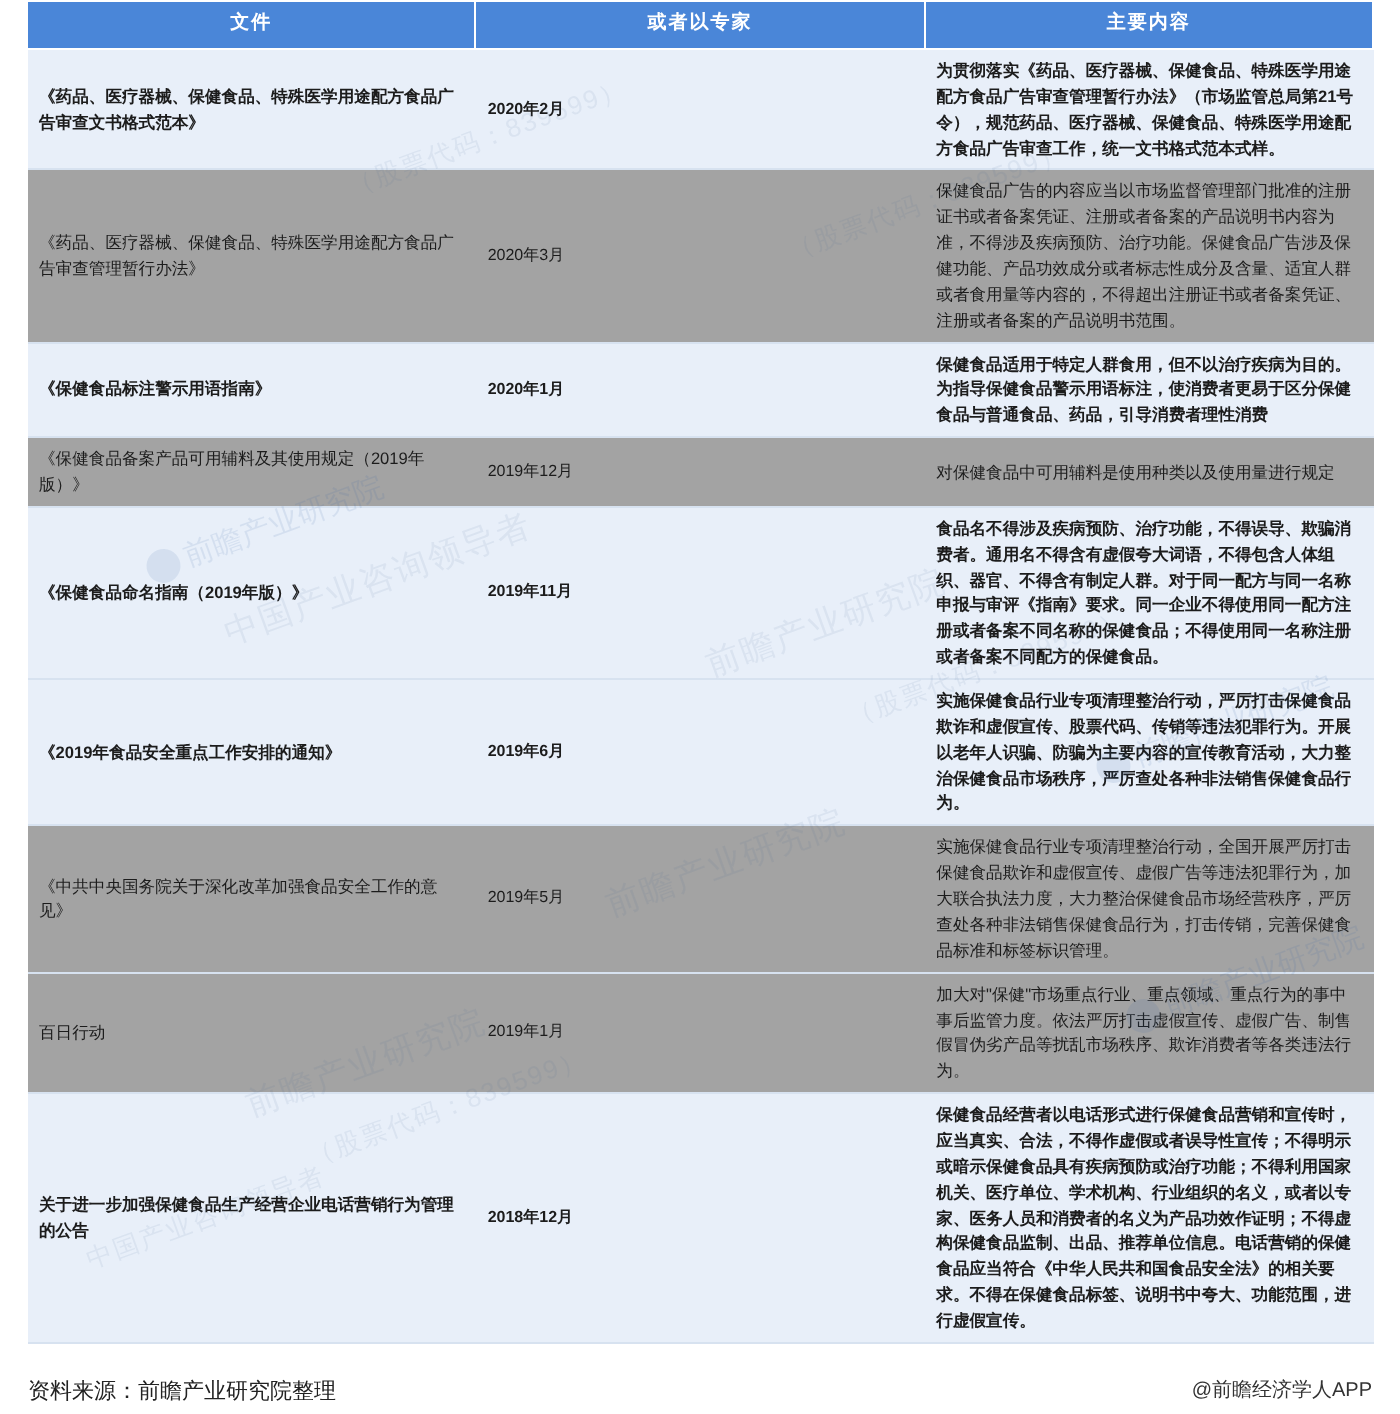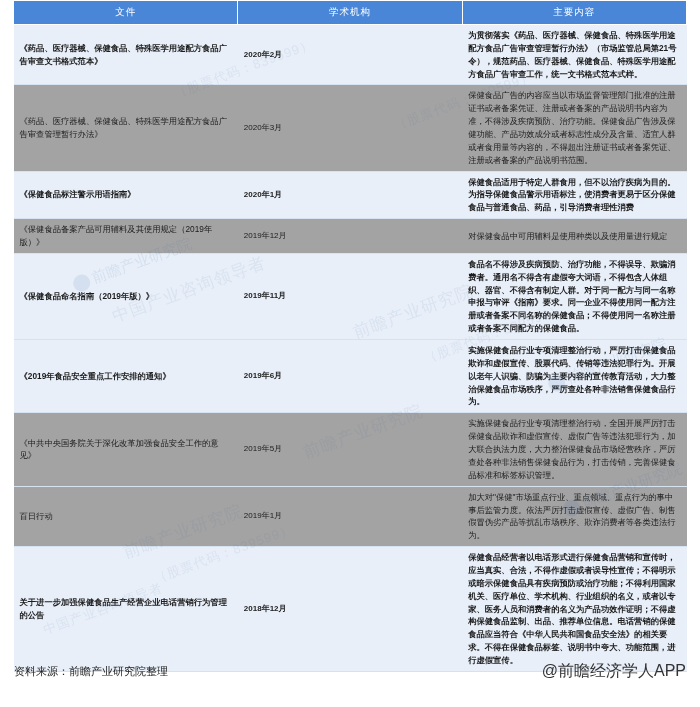"文件" table.policy th { font-weight: normal -> bold }
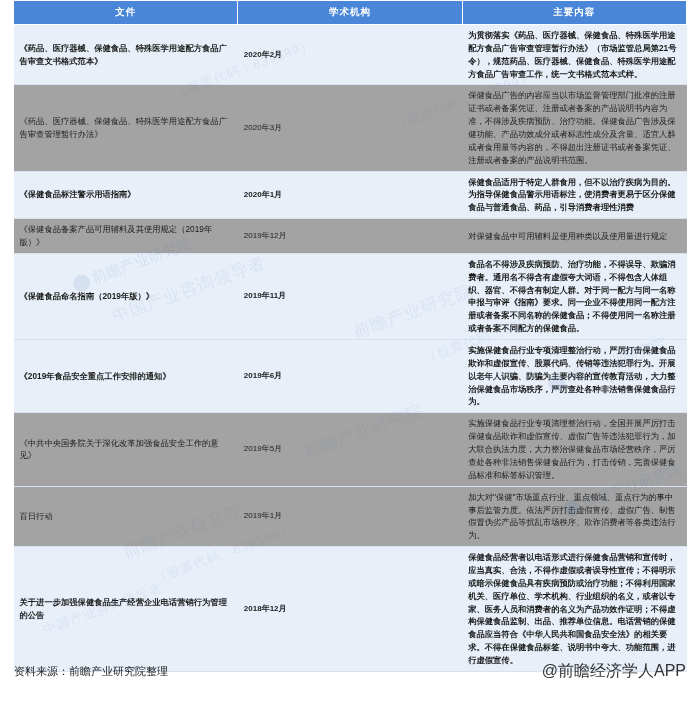"学术机构" th.c-date { text: 学术机构 -> 或者以专家 }
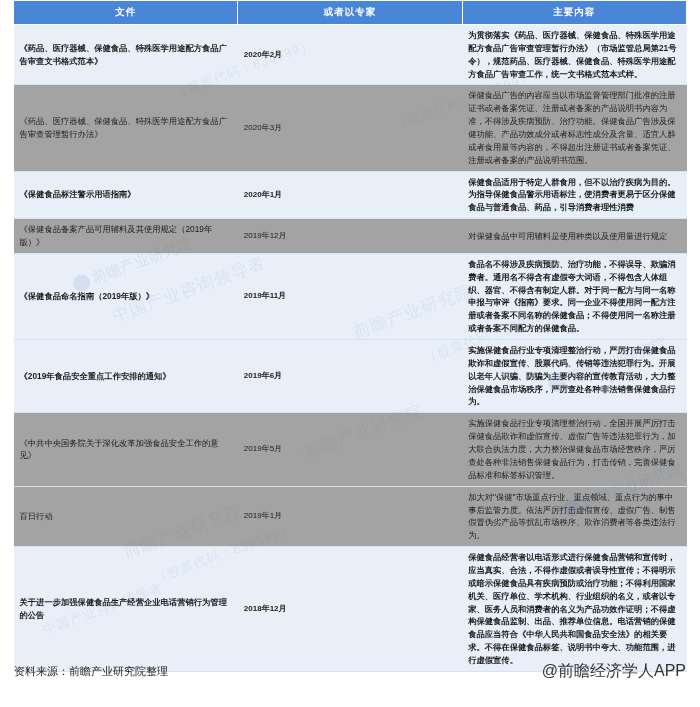"资料来源：前瞻产业研究院整理" .footer { bottom: 26px -> 2px }
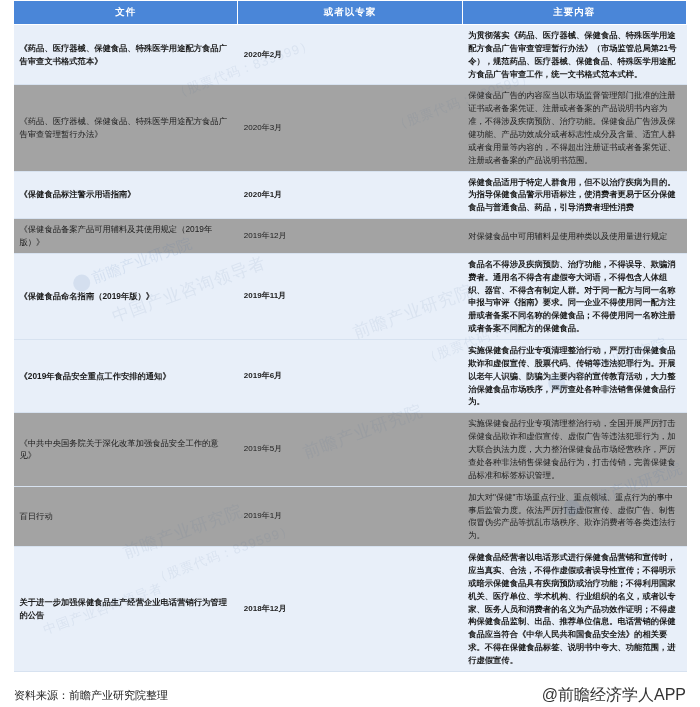"@前瞻经济学人APP" .footer .brand { font-size: 16px -> 10px }
